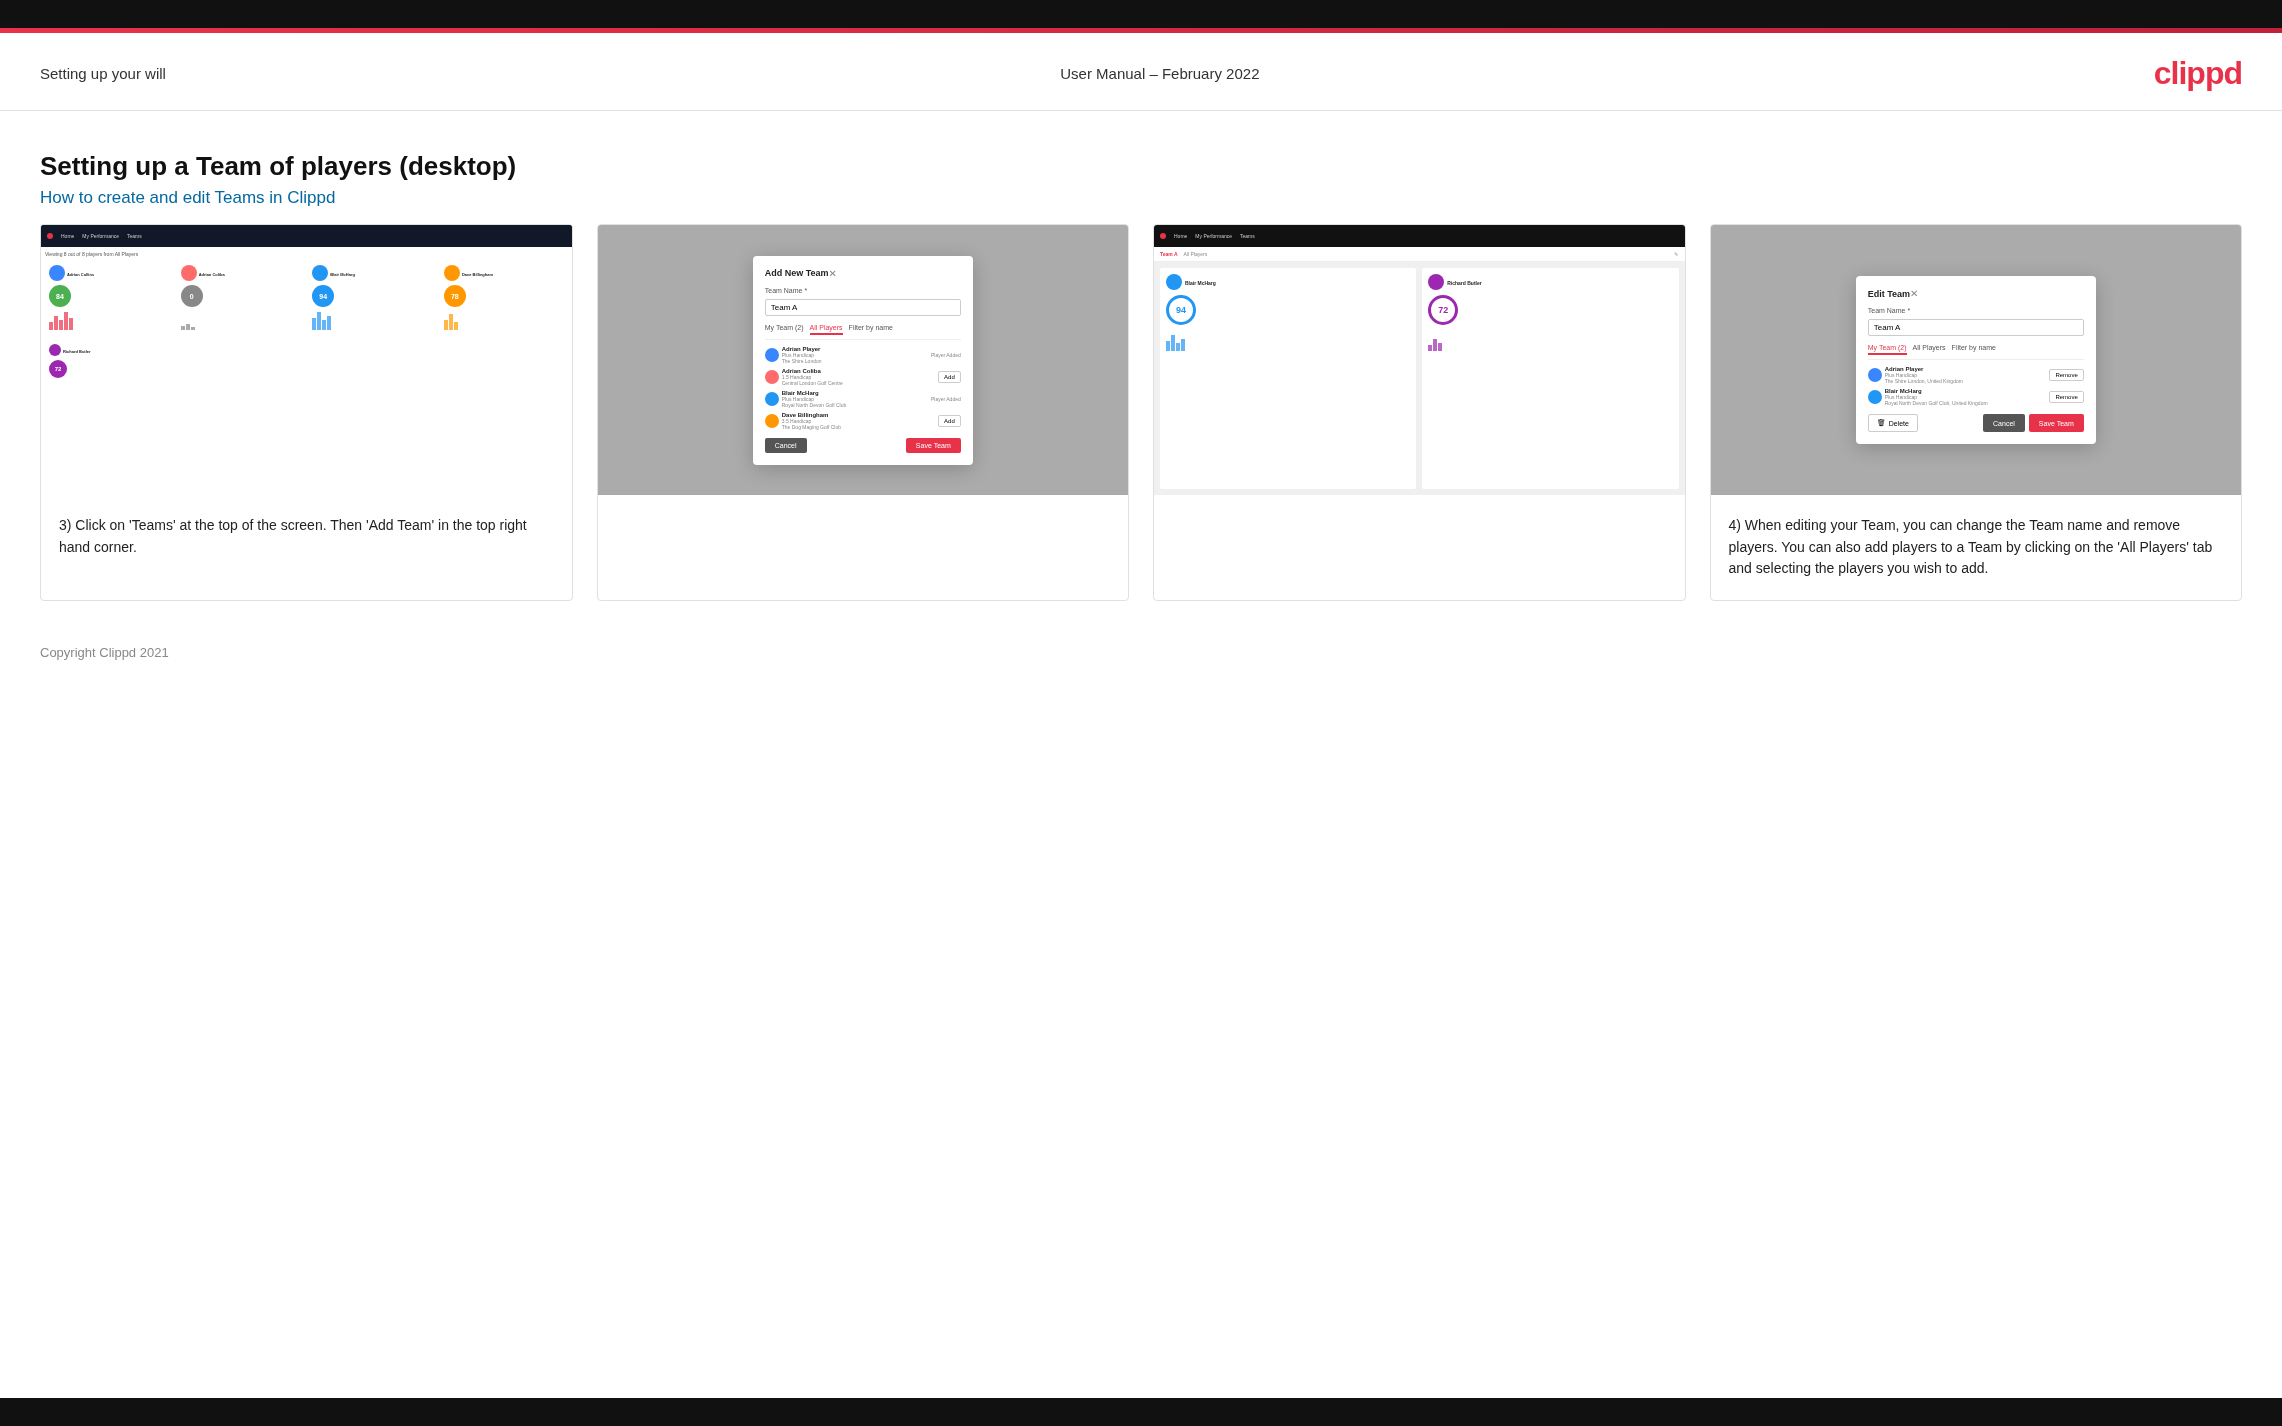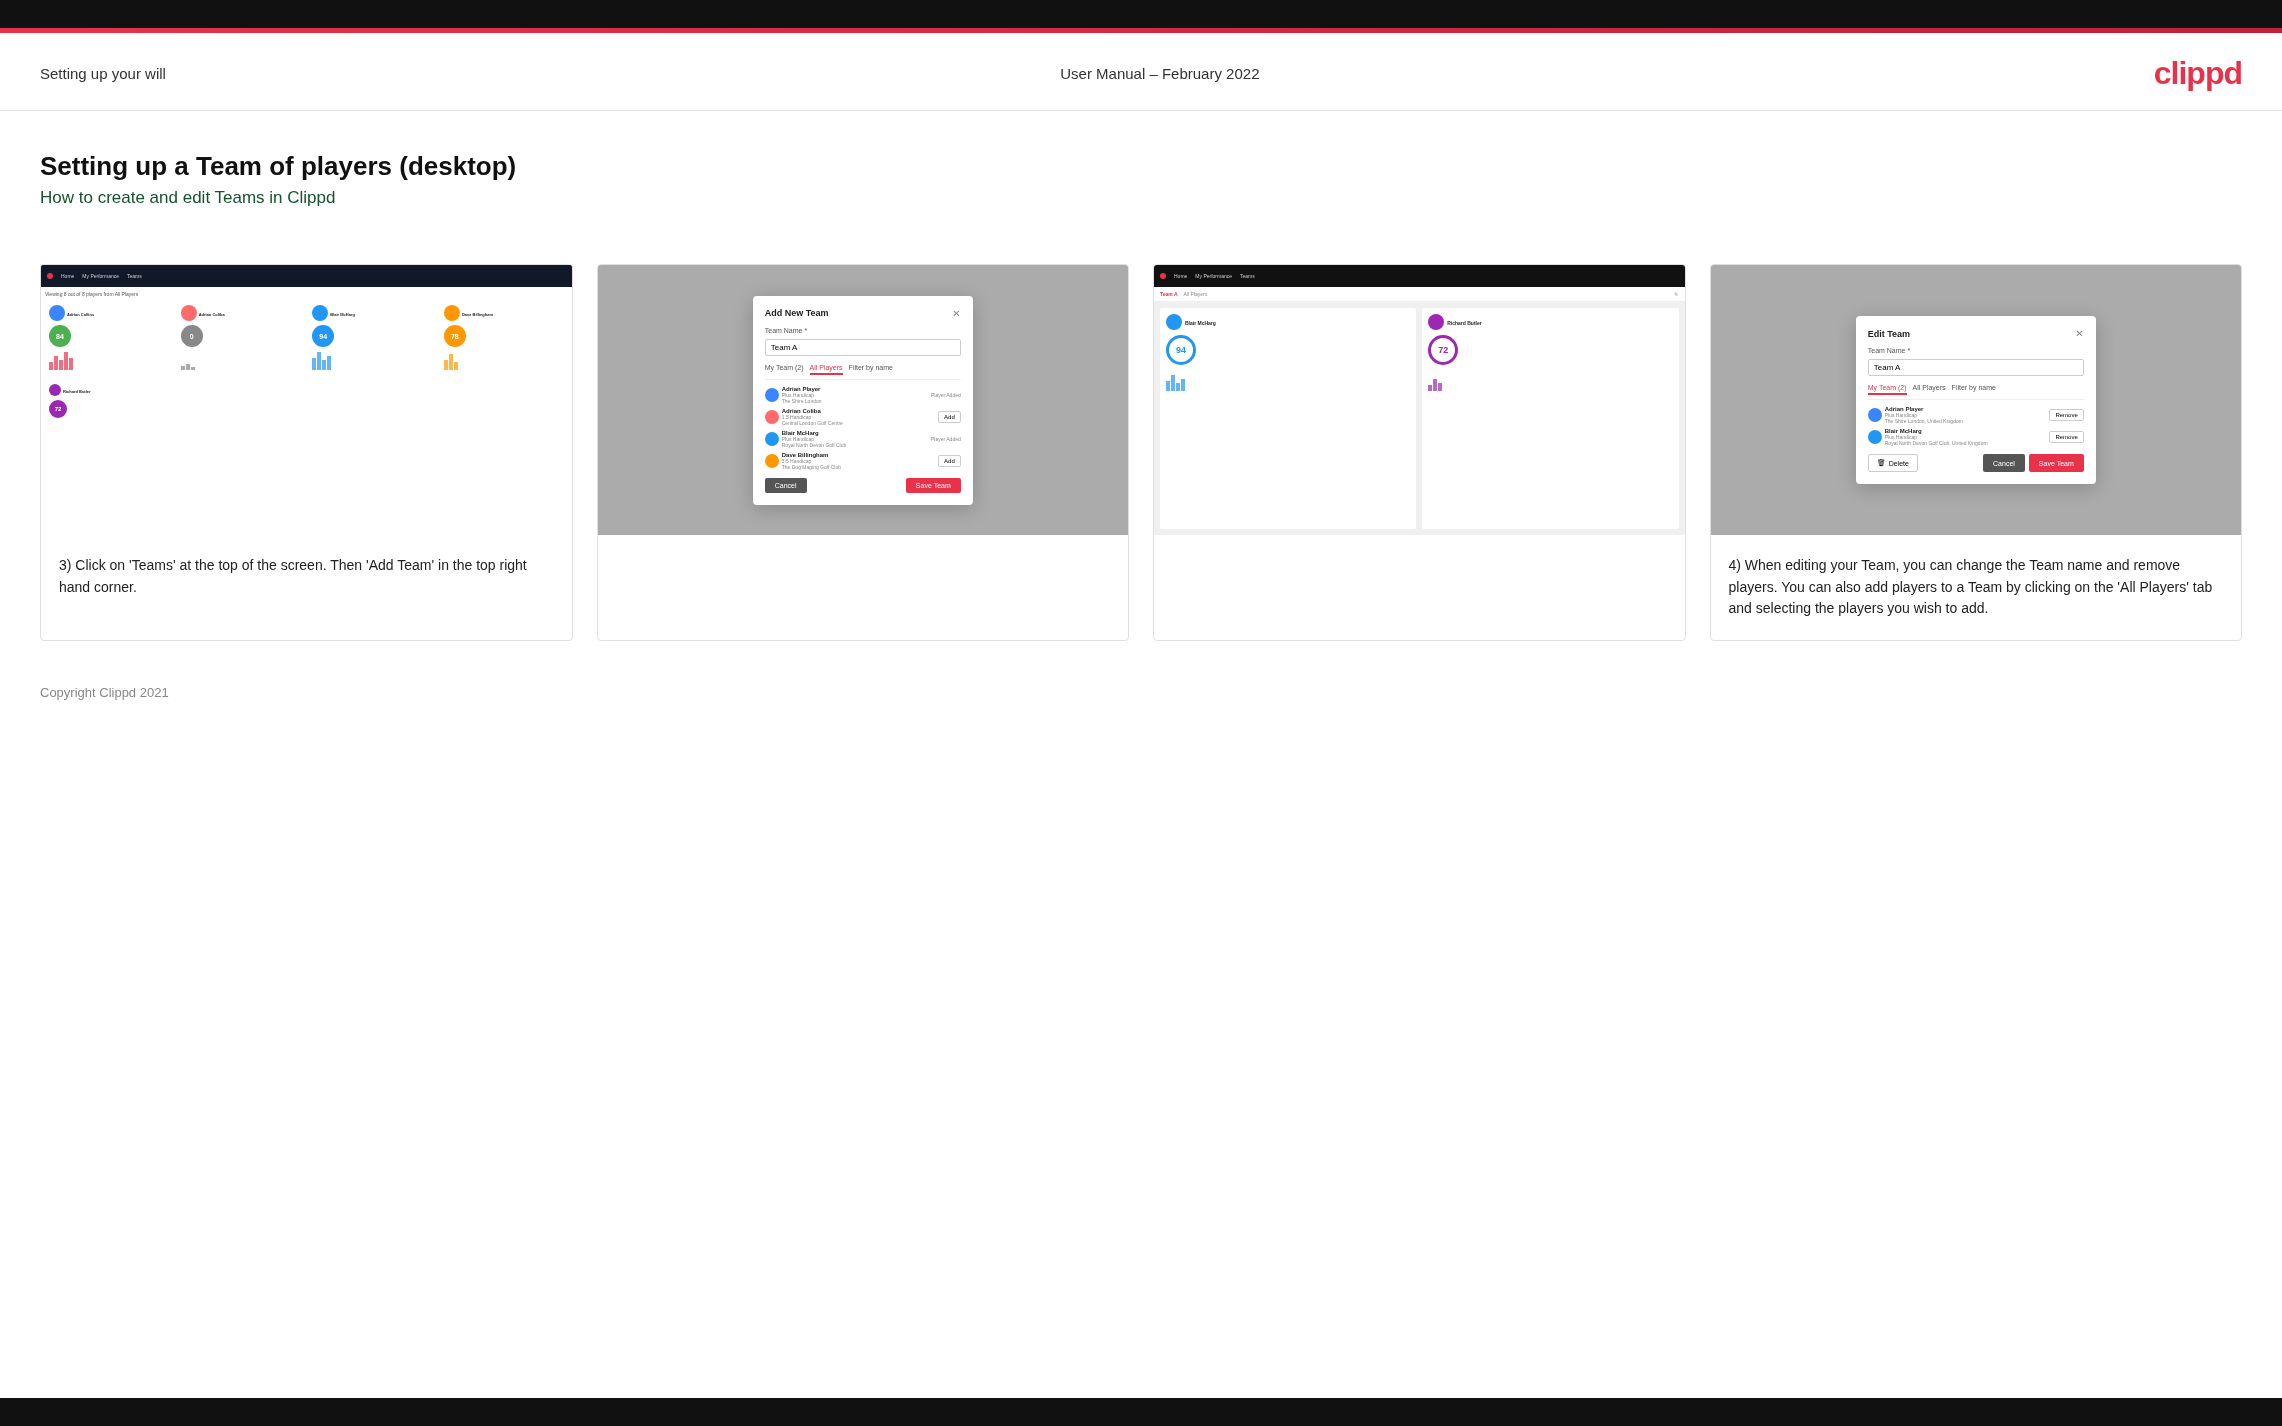"How to create and edit" .page-subtitle { color: #14532d -> #0369a1; margin-bottom: 56px -> 16px }
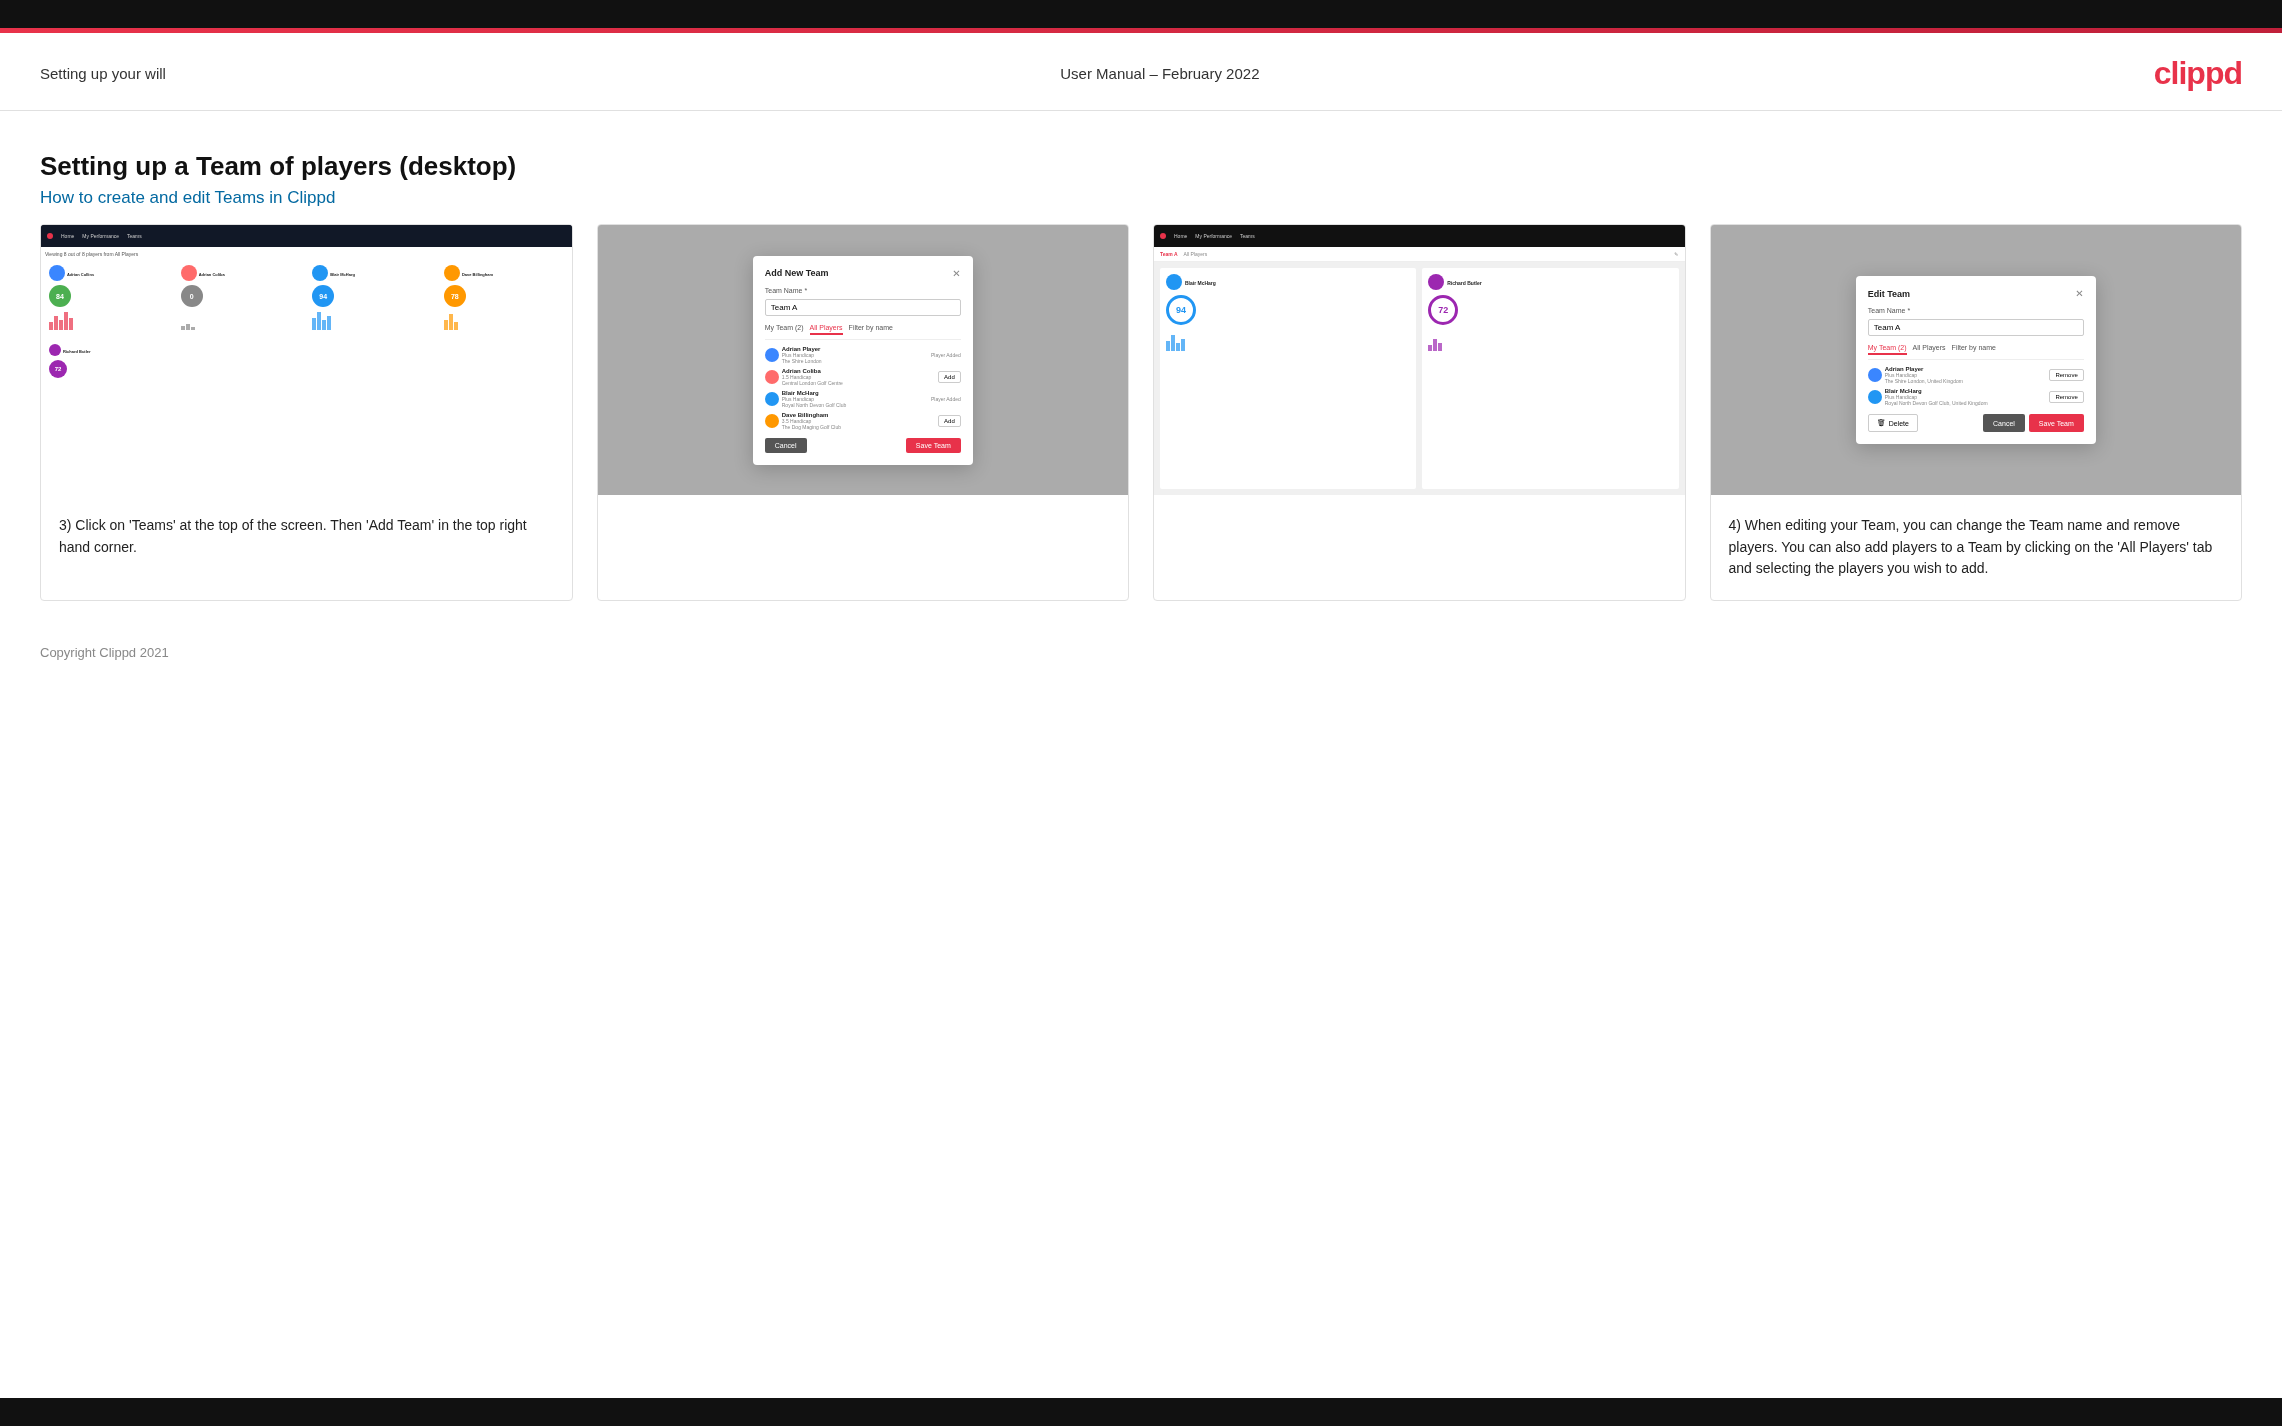"Add New Team" .mock-dialog-header { justify-content: space-between -> none }
